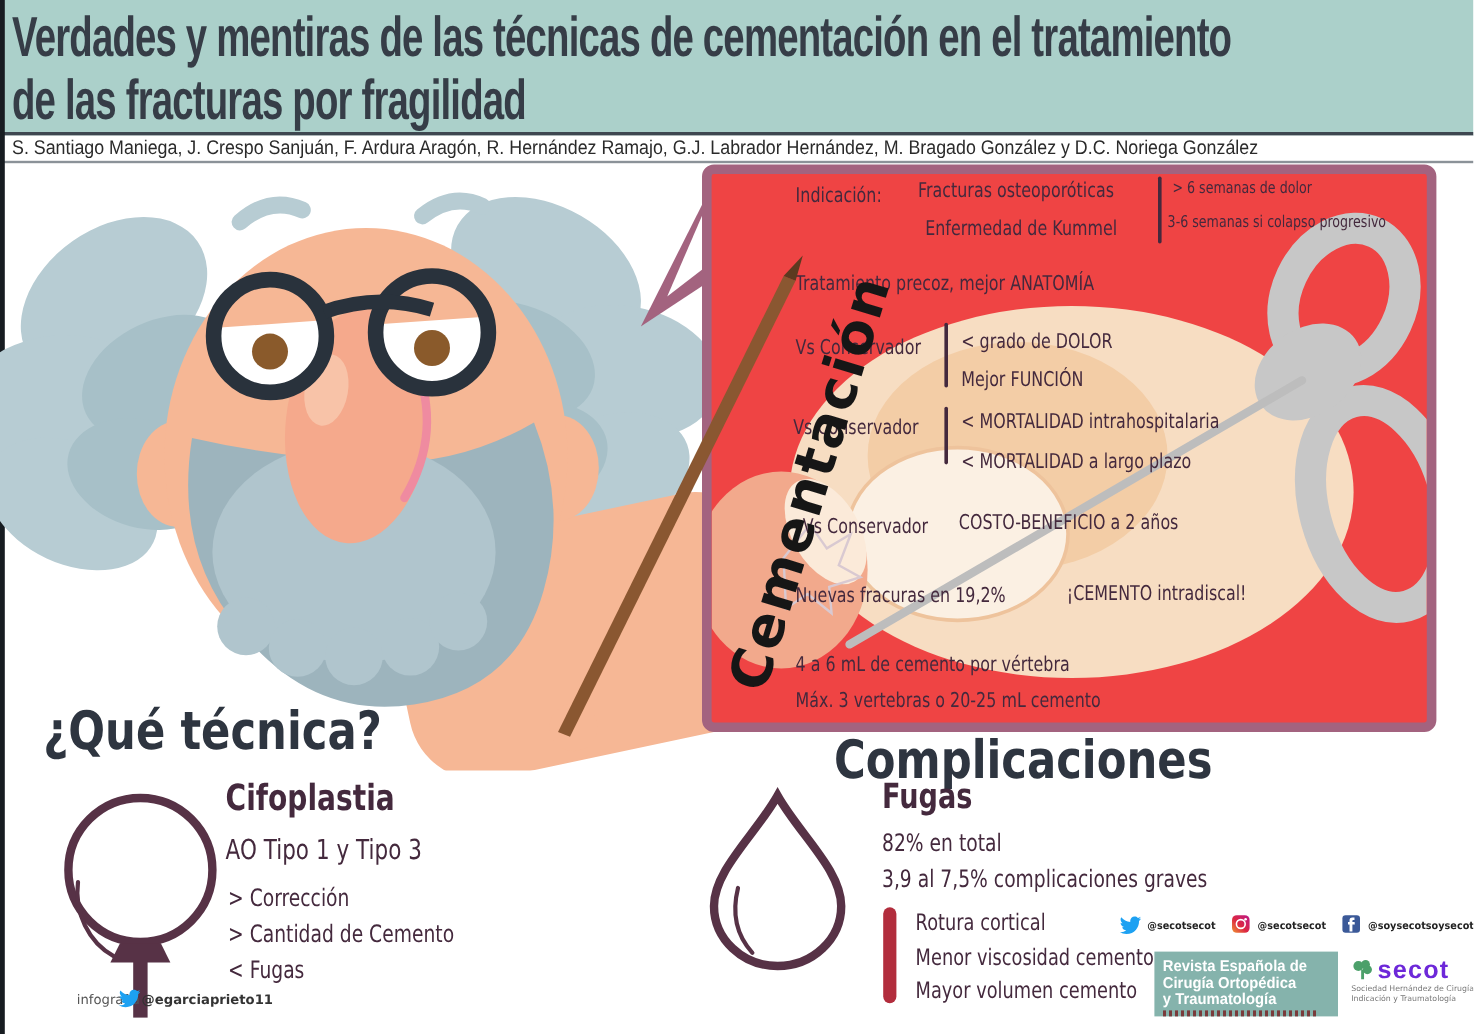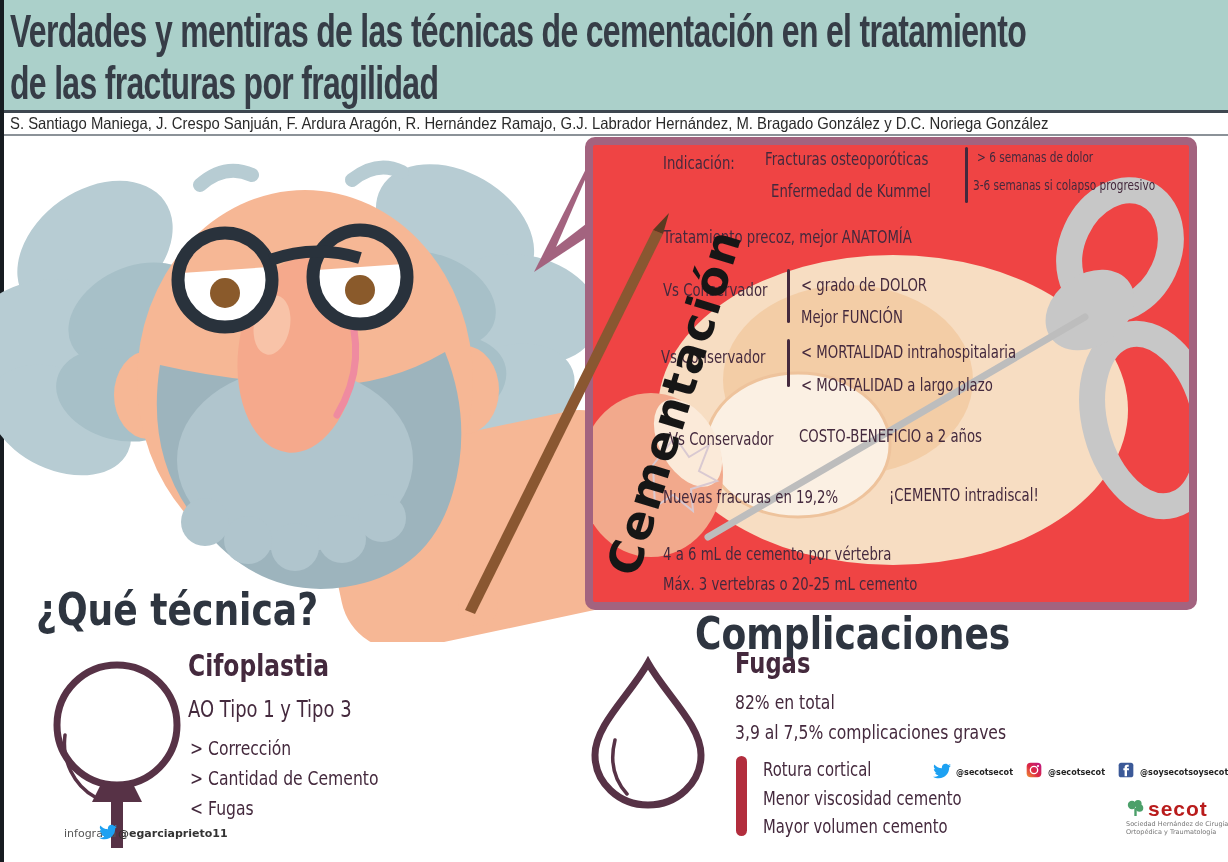"Revista Española de" div.abs { html: none -> <div> <div>Revista Española de</div> <div>Cirugía Ortopédica</div> <div>y Traumatología</div> <div></div> </div> }
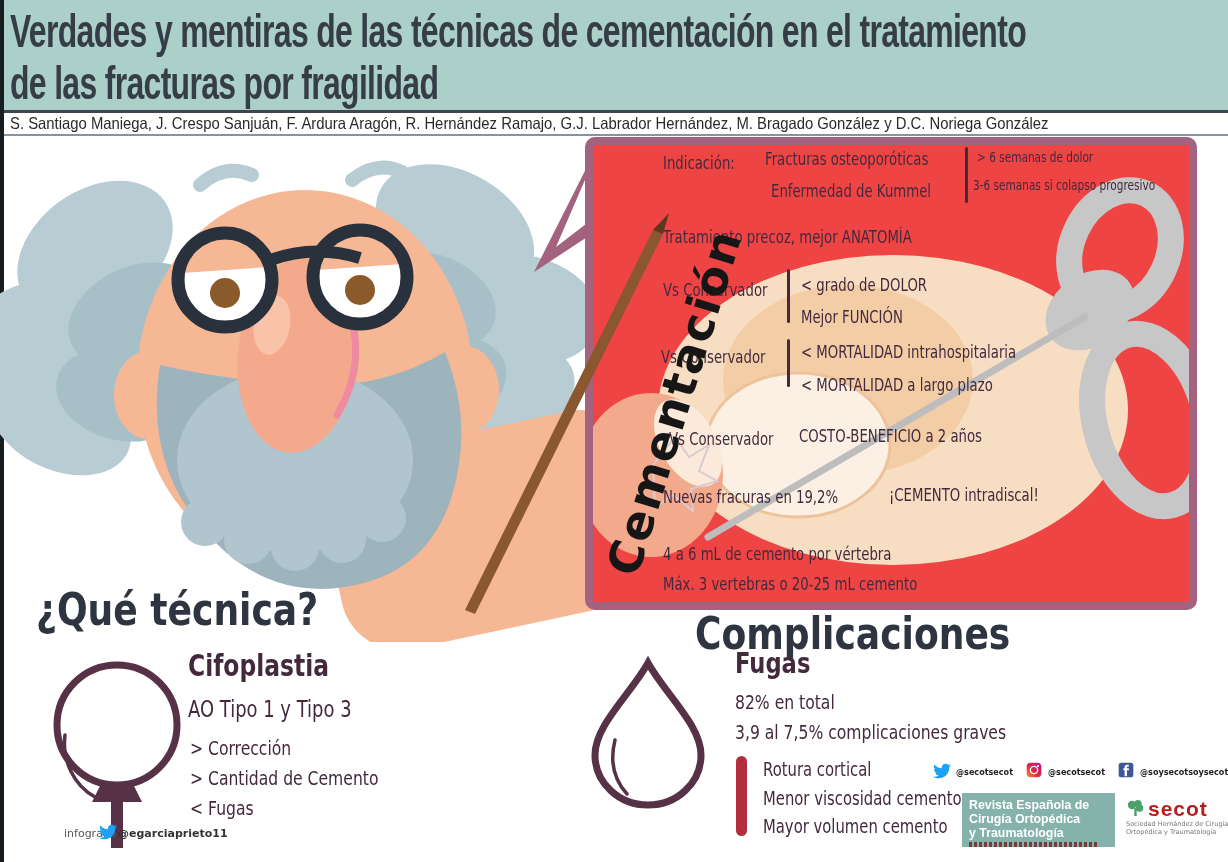"secot" .secot-word { color: #b91c1c -> #6d28d9 }
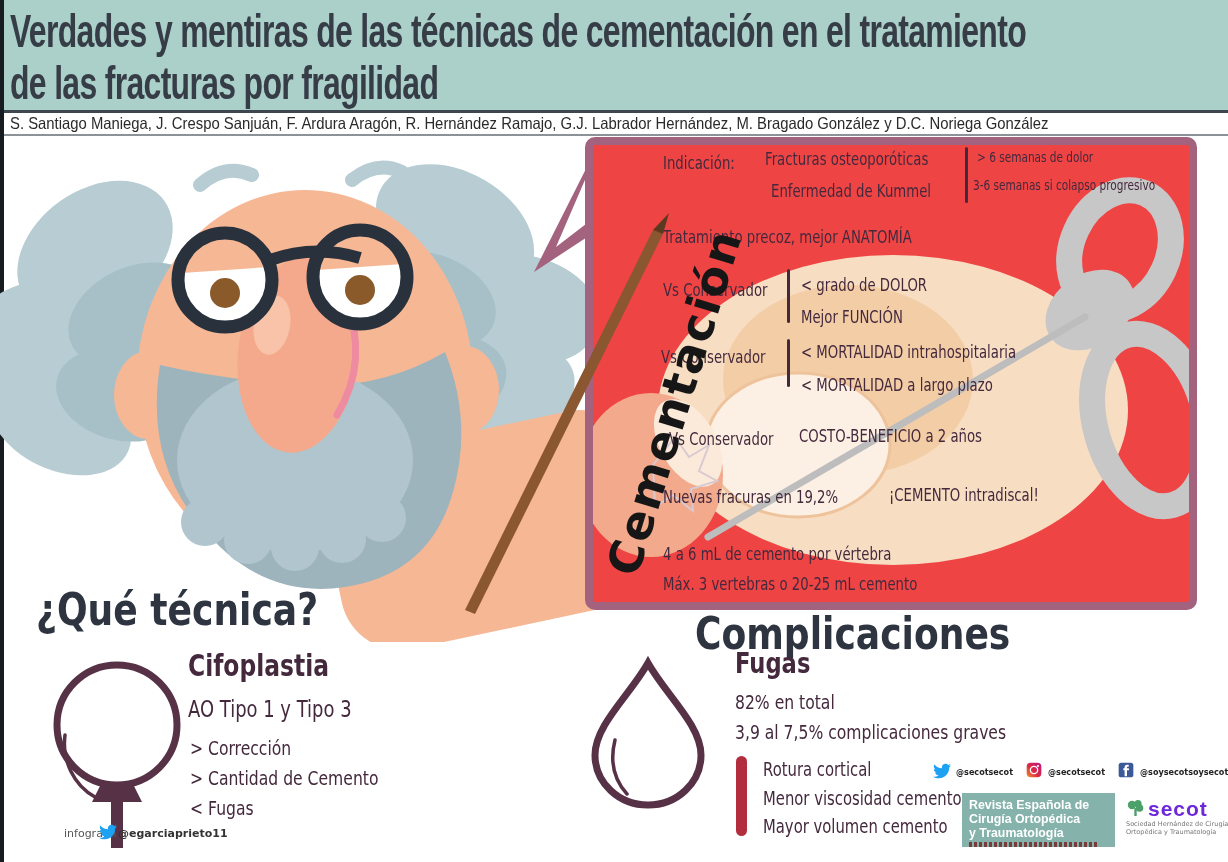"Ortopédica y Traumatología" div.secot-sub { text: Ortopédica -> Indicación }
